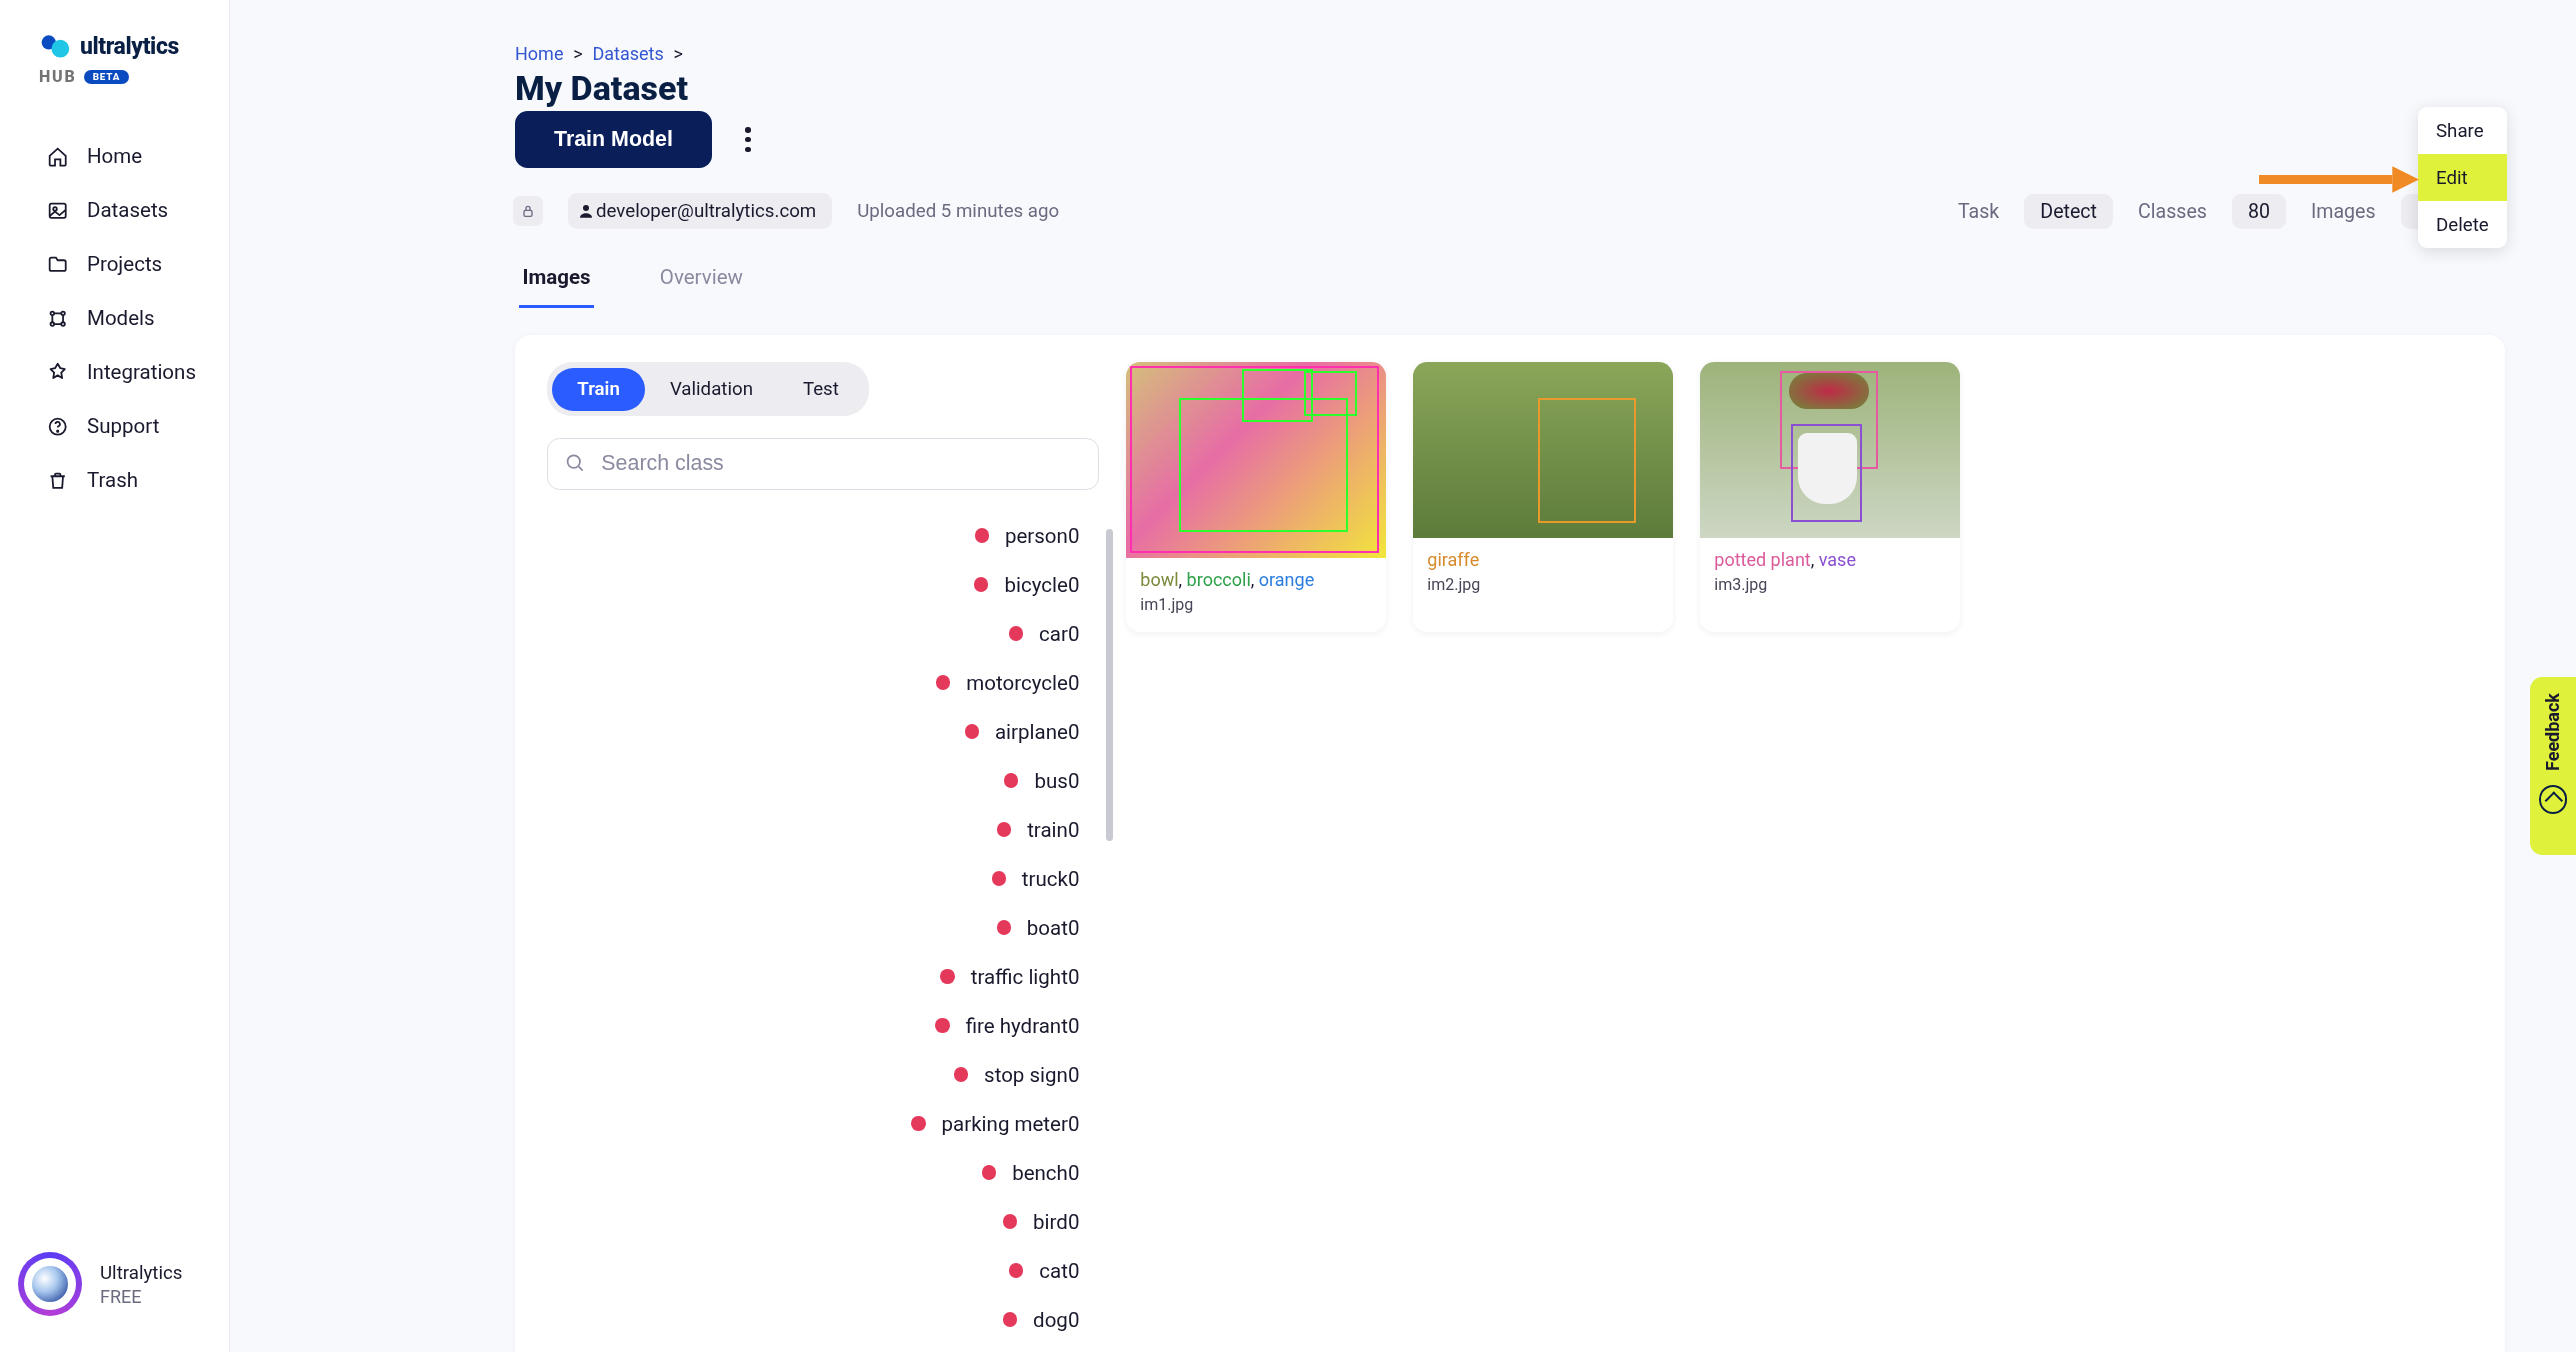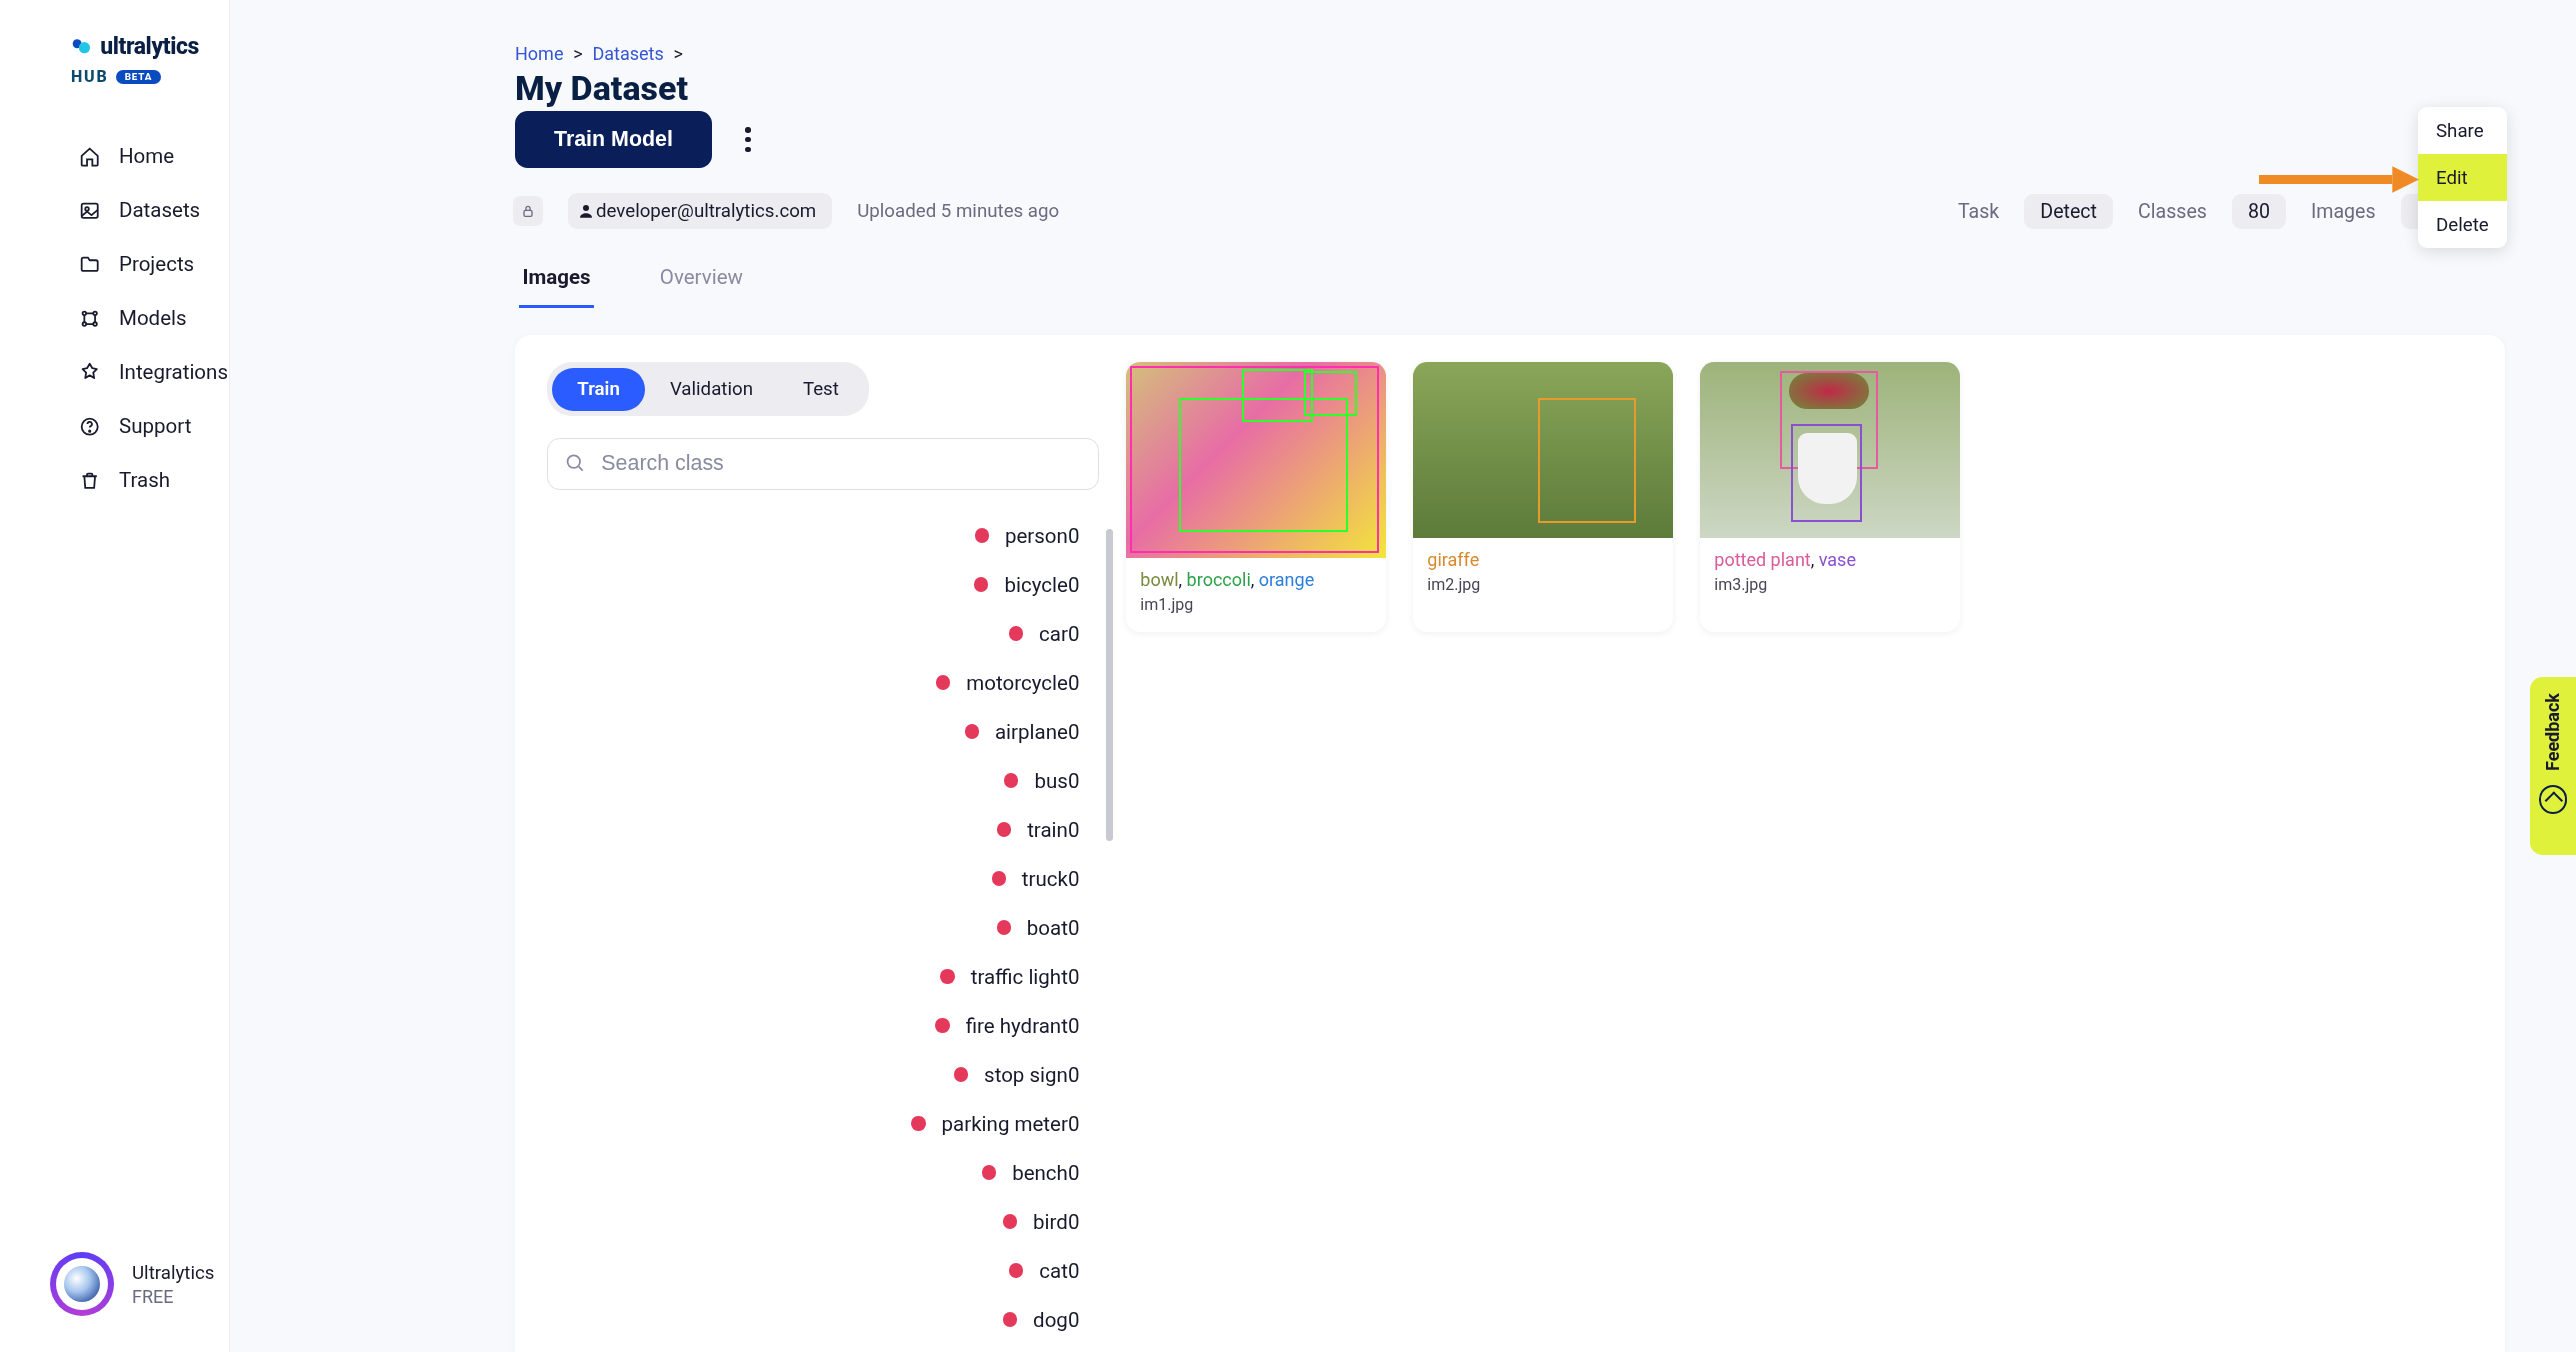"ultralytics" .sidebar { padding-left: 32px -> none }
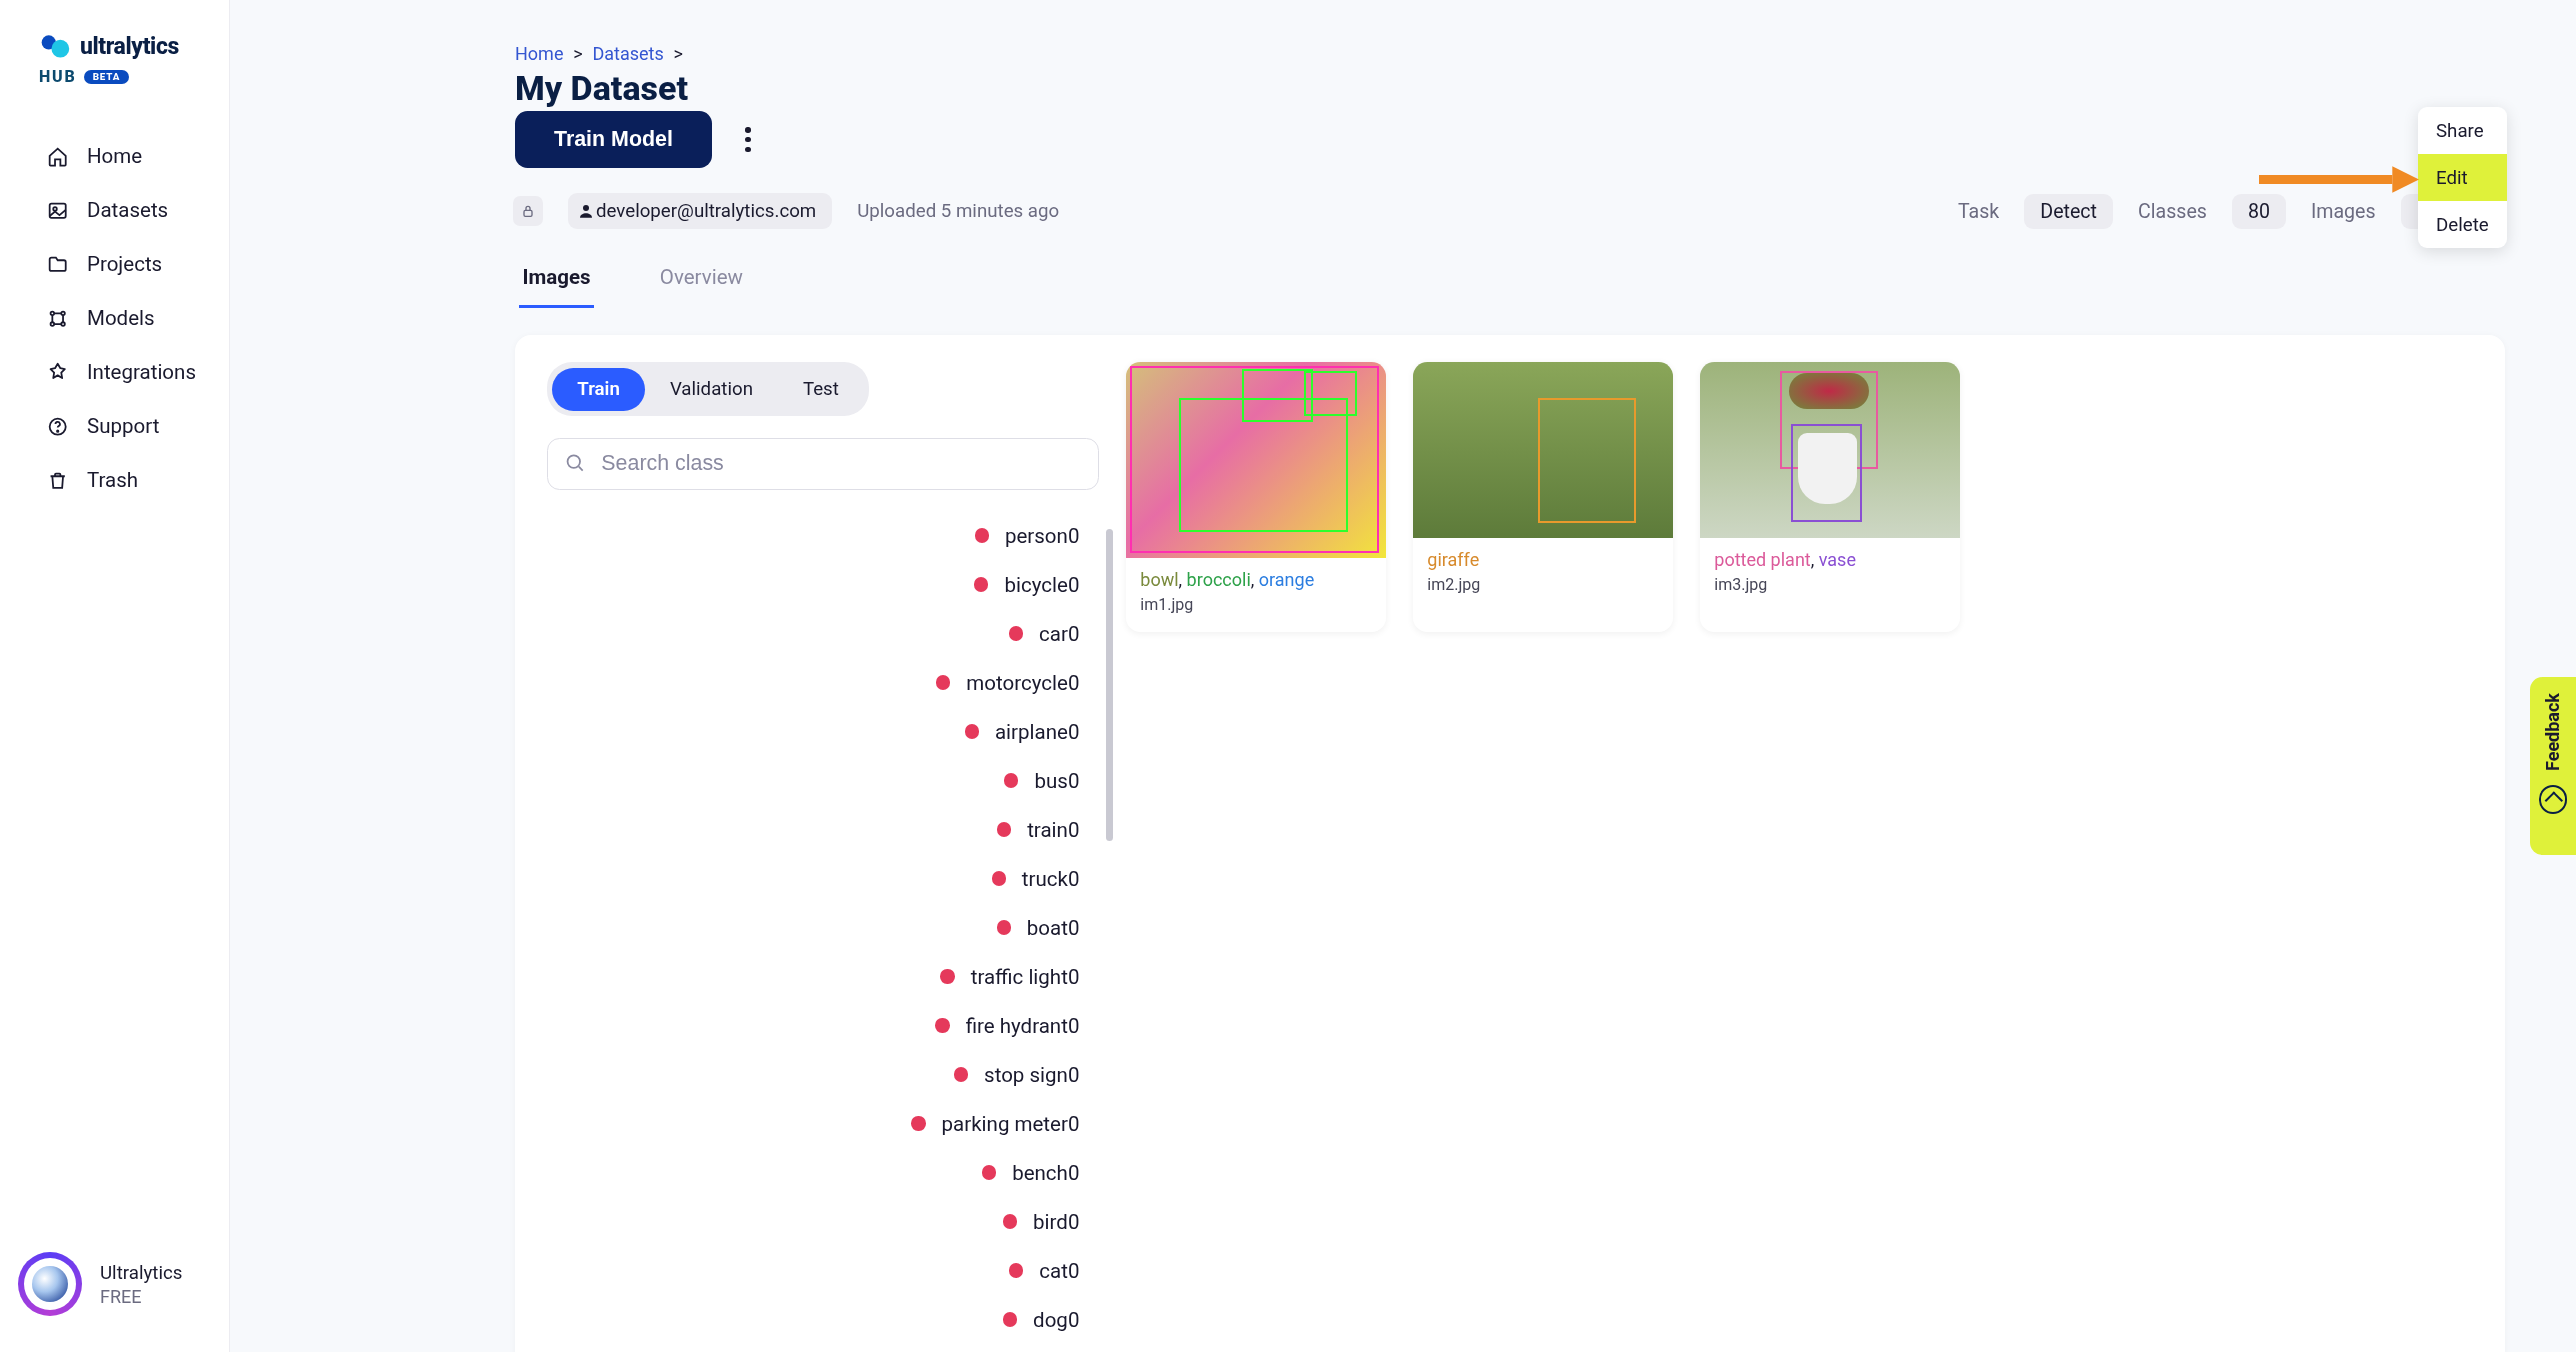"HUB" .hub-label { color: #0c4a6e -> #737373 }
